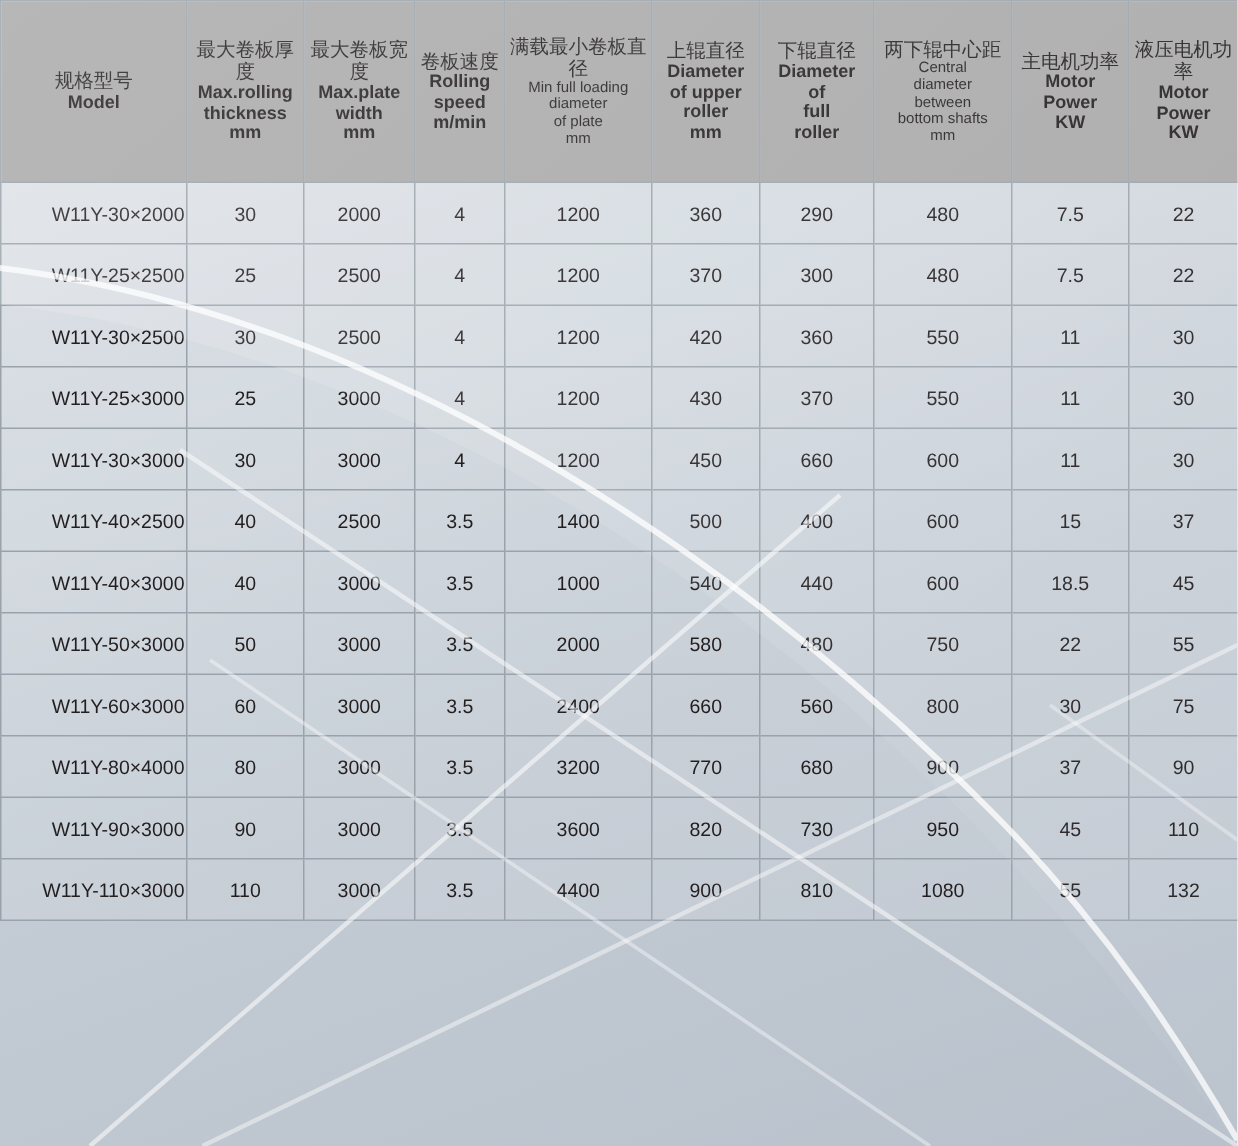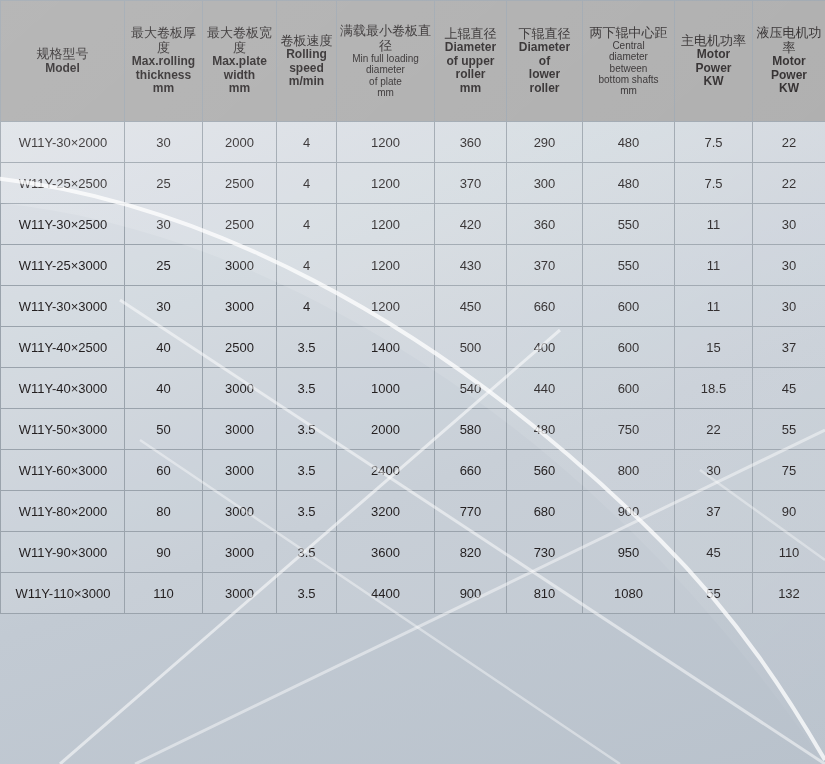"lower" span.en { text: lower -> full }
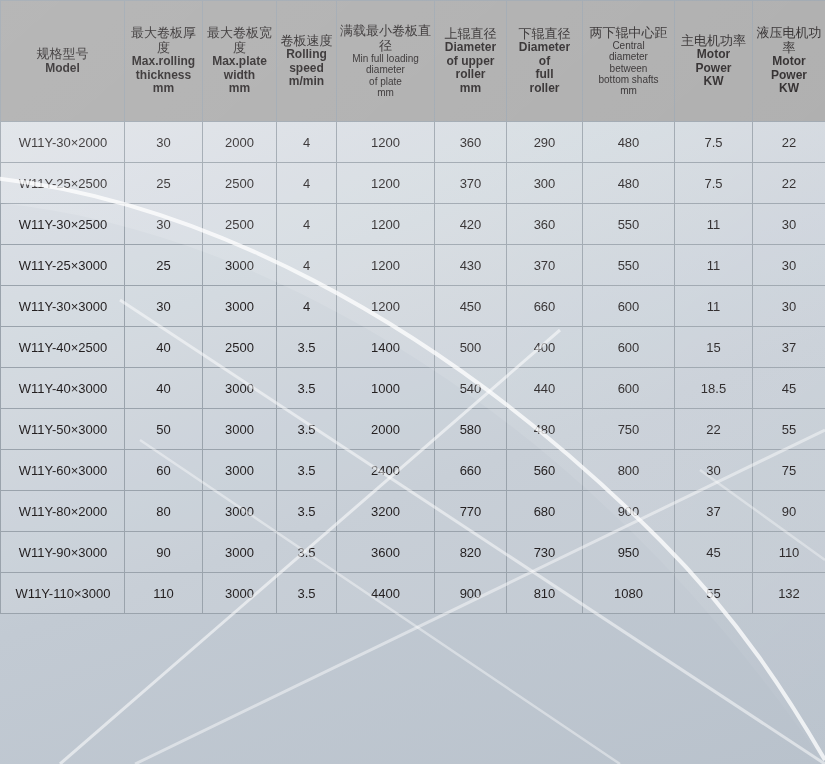"W11Y-30×2000" tbody td.model { text-align: center -> right }
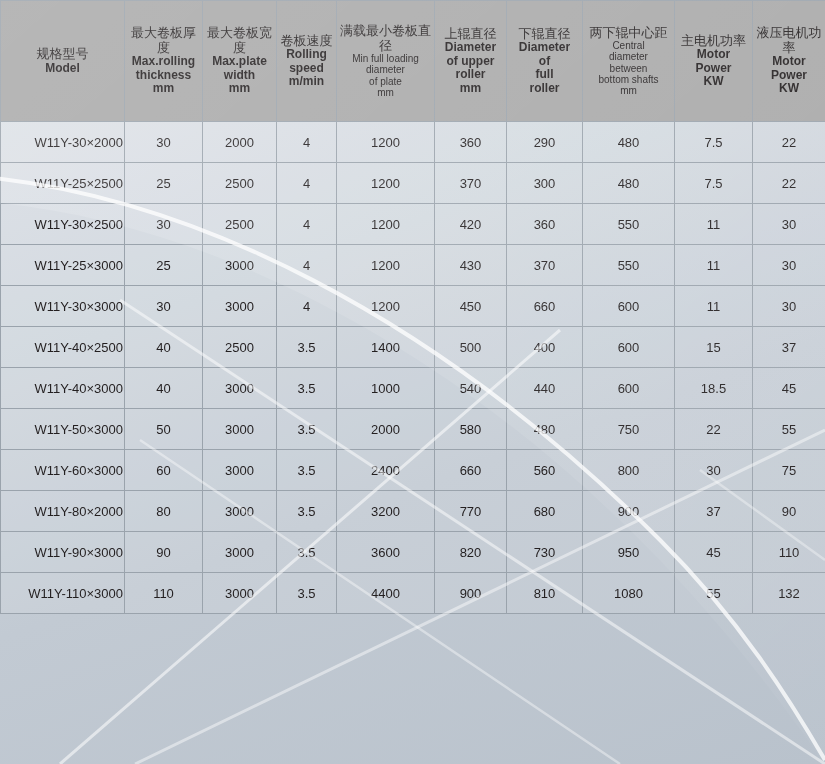"W11Y-80×2000" td.model { text: 2000 -> 4000 }
